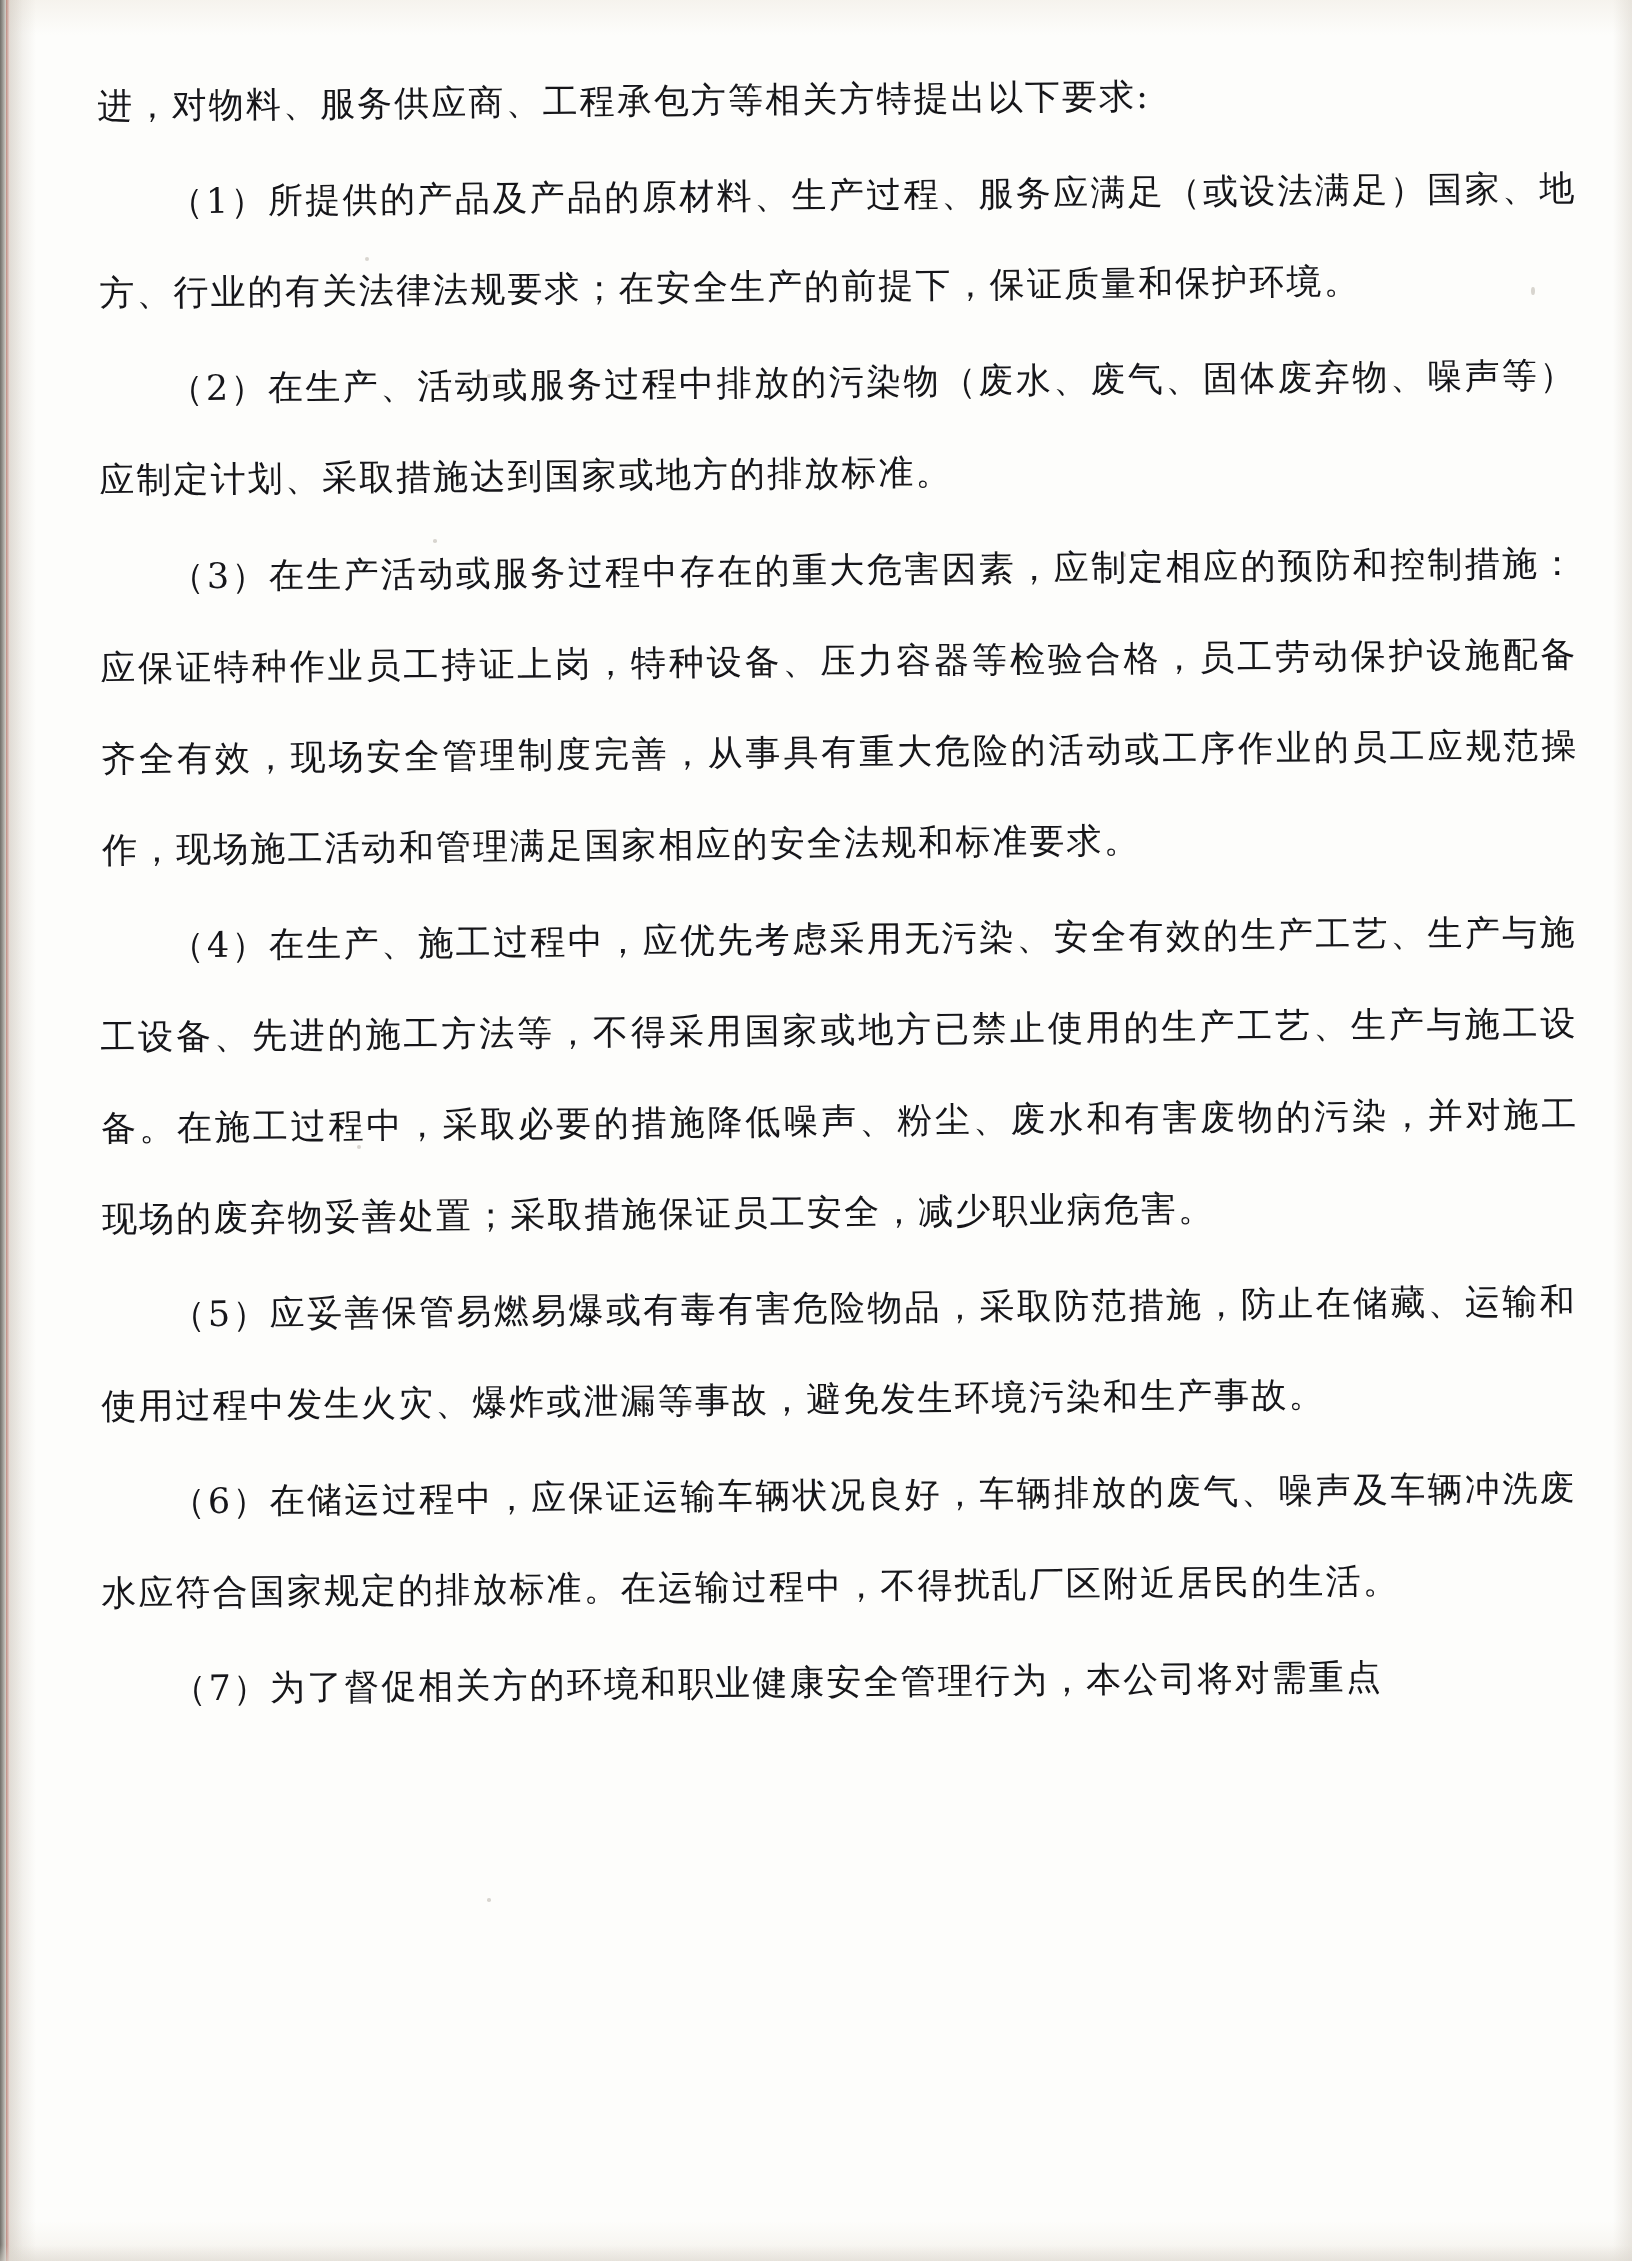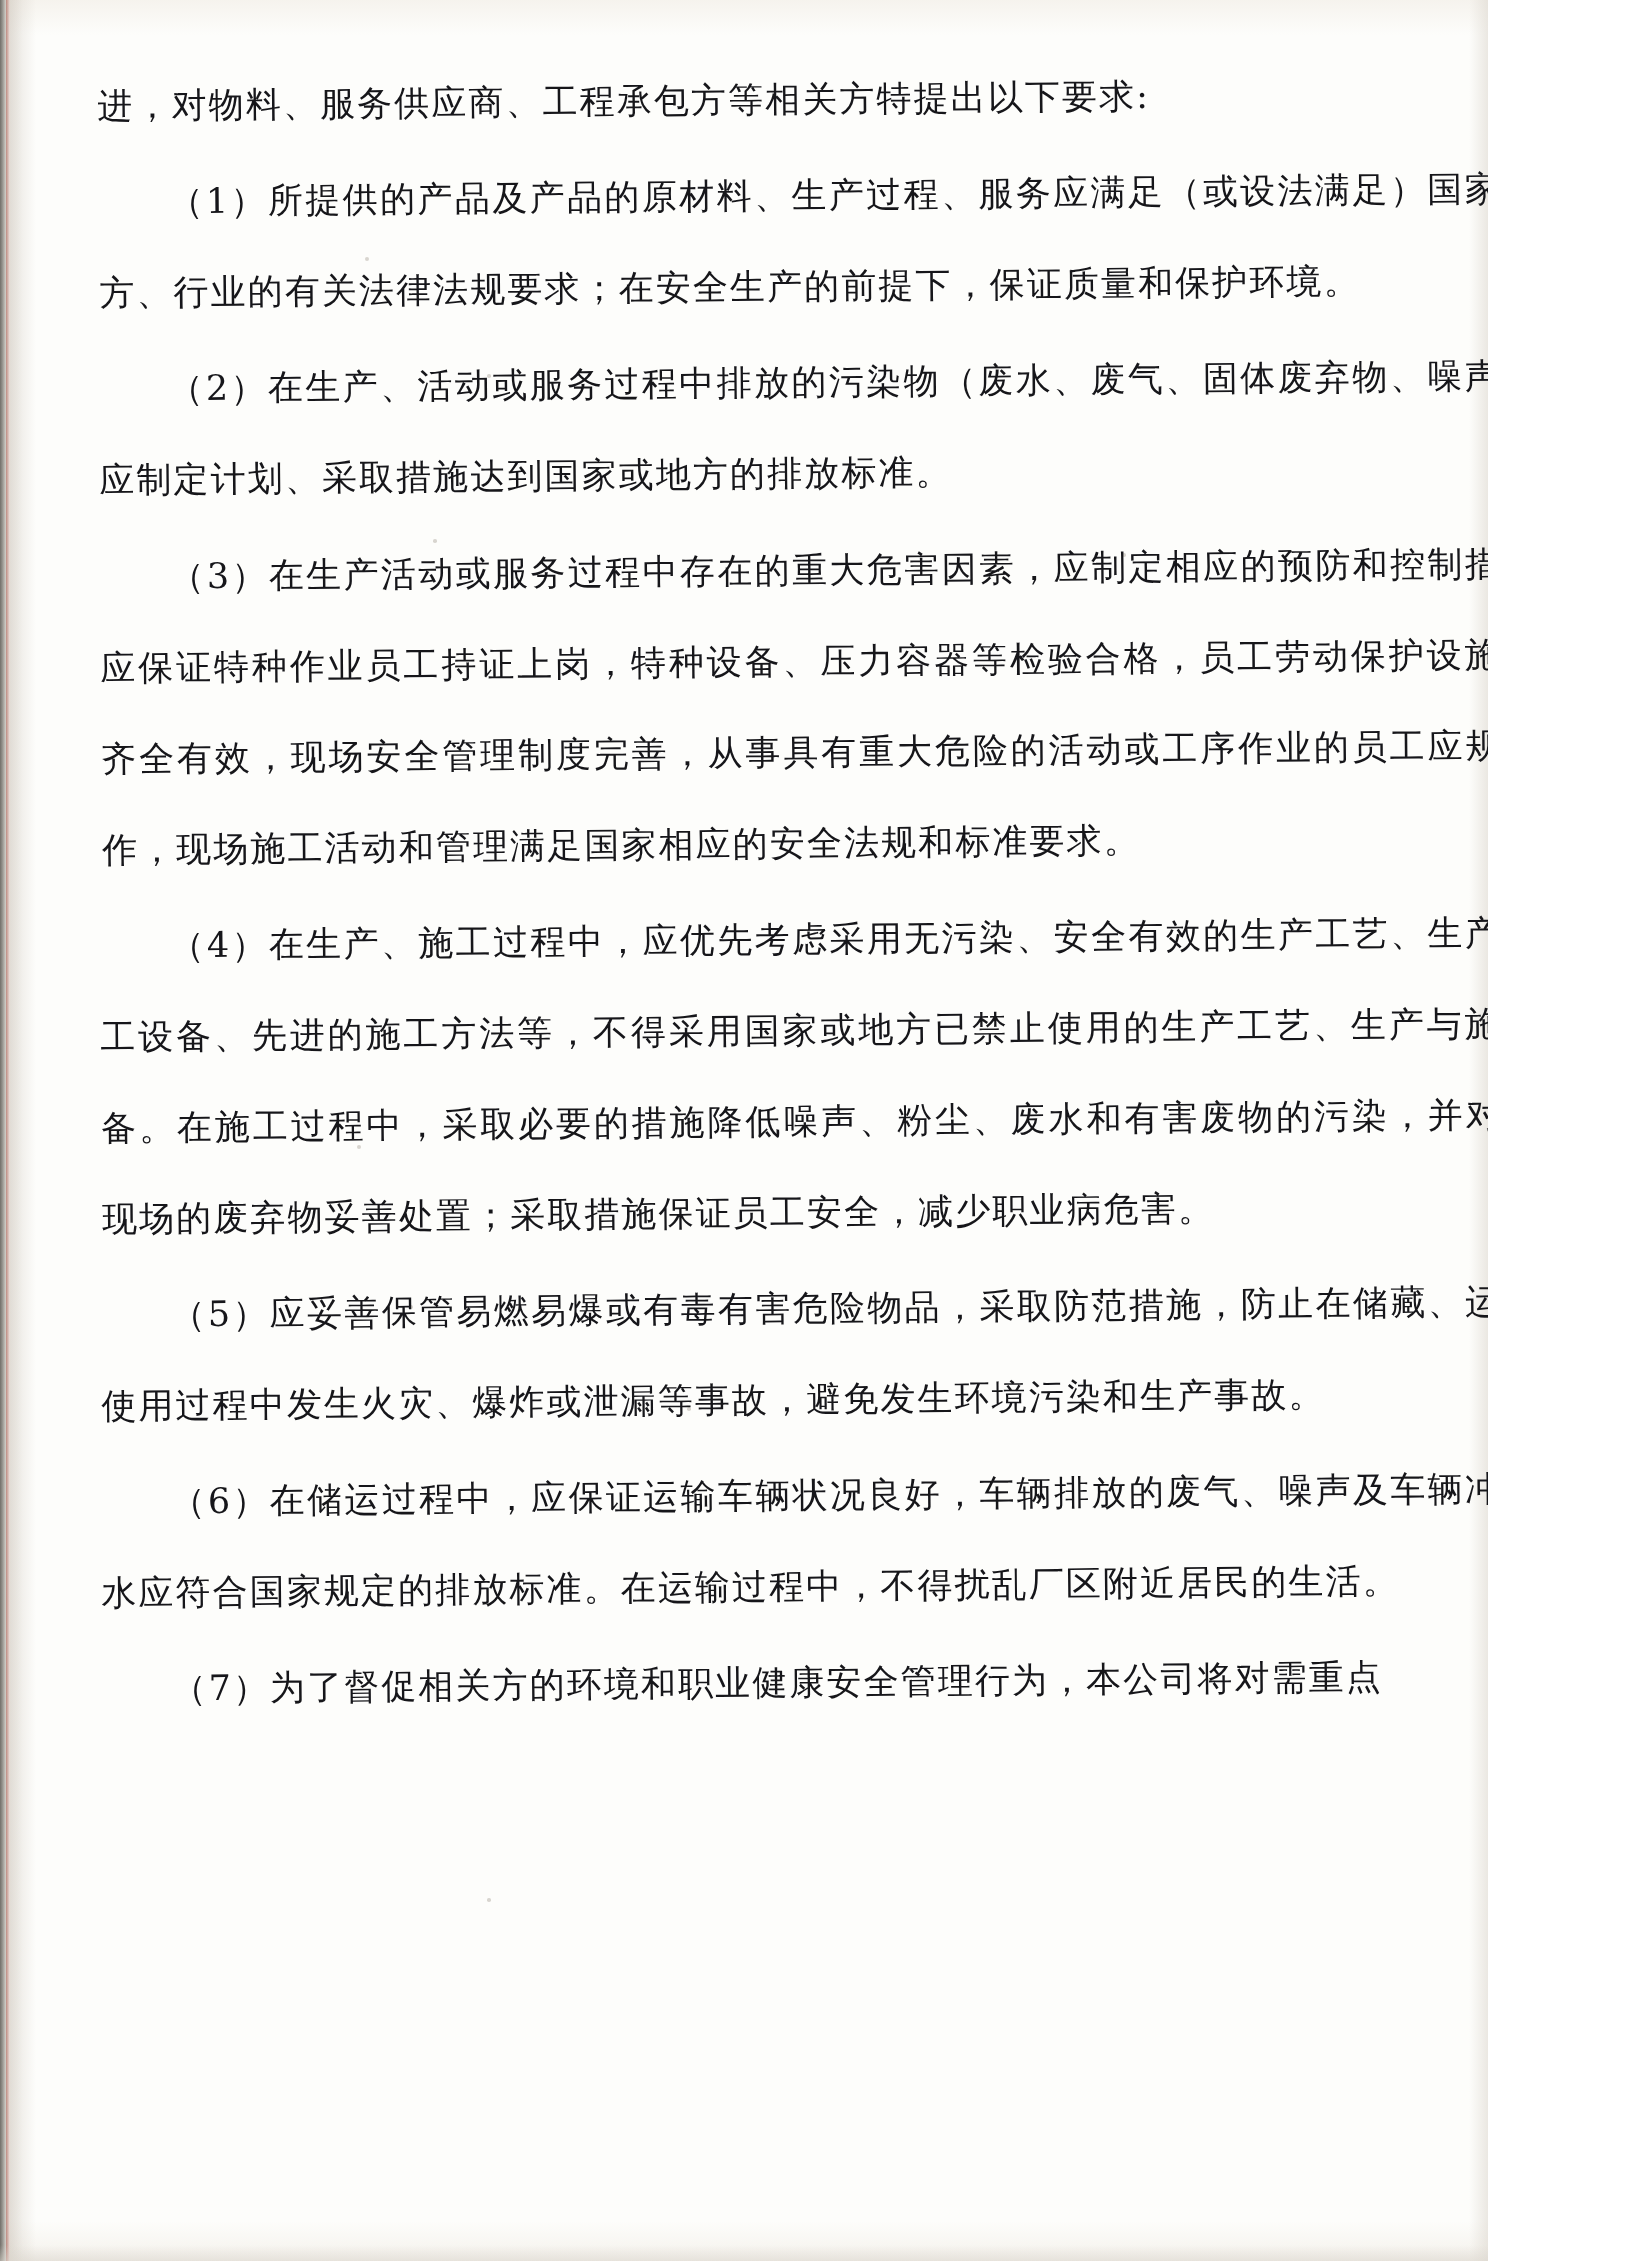"进，对物料、服务供应商、工程承包方等相关方特提出以下要求:" .page { width: 1488px -> 1632px }
